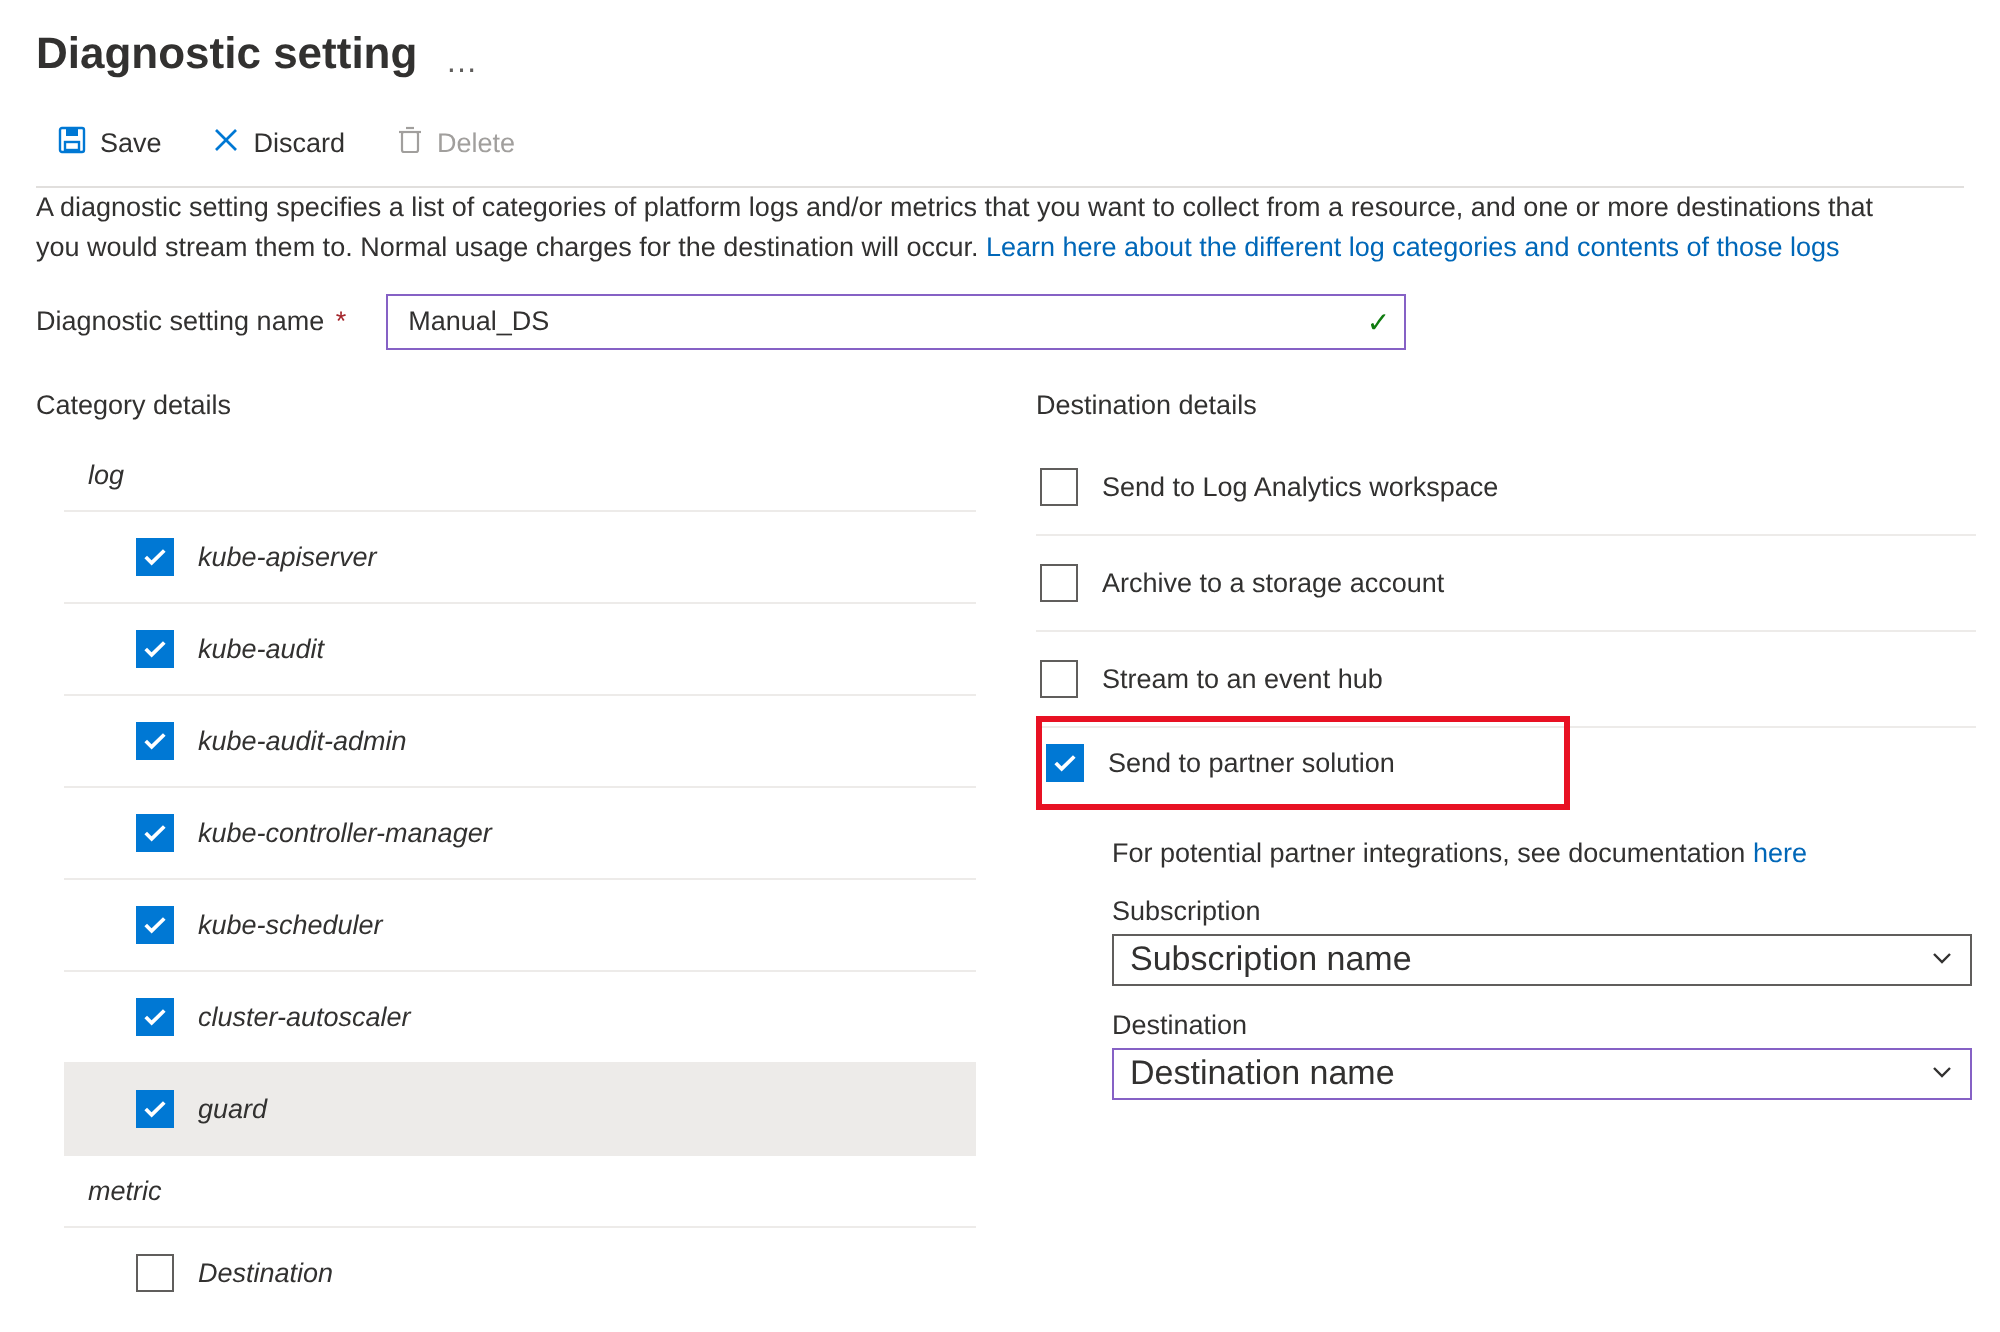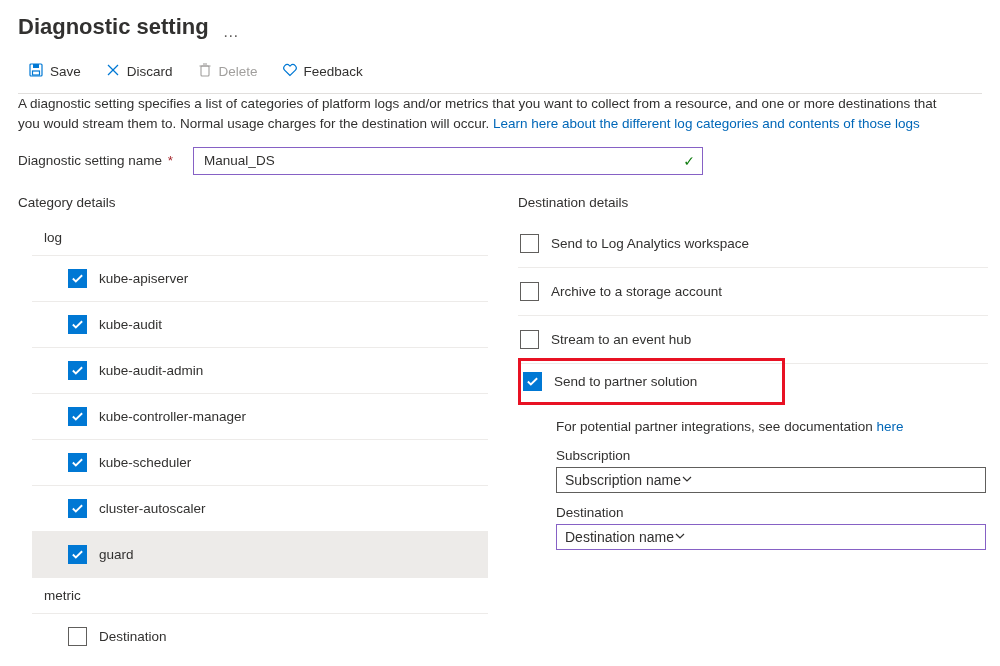"Feedback" div.tb-btn { html: <div> <span> <svg> <path></path> </svg> </span> <span>Feedback</span> </div> -> none }
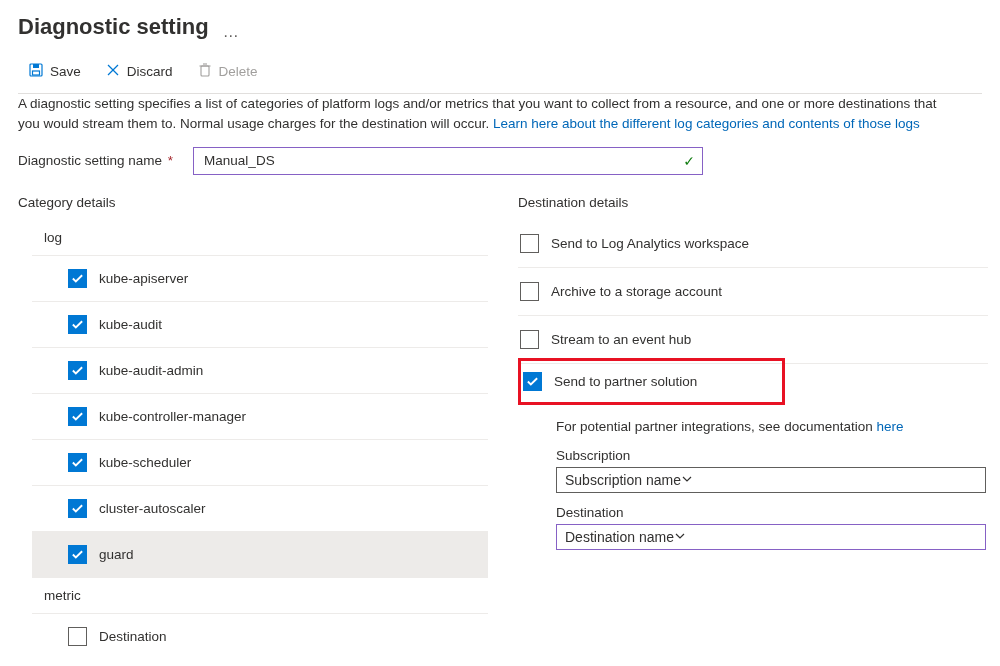"log" .cat-group { font-style: none -> italic }
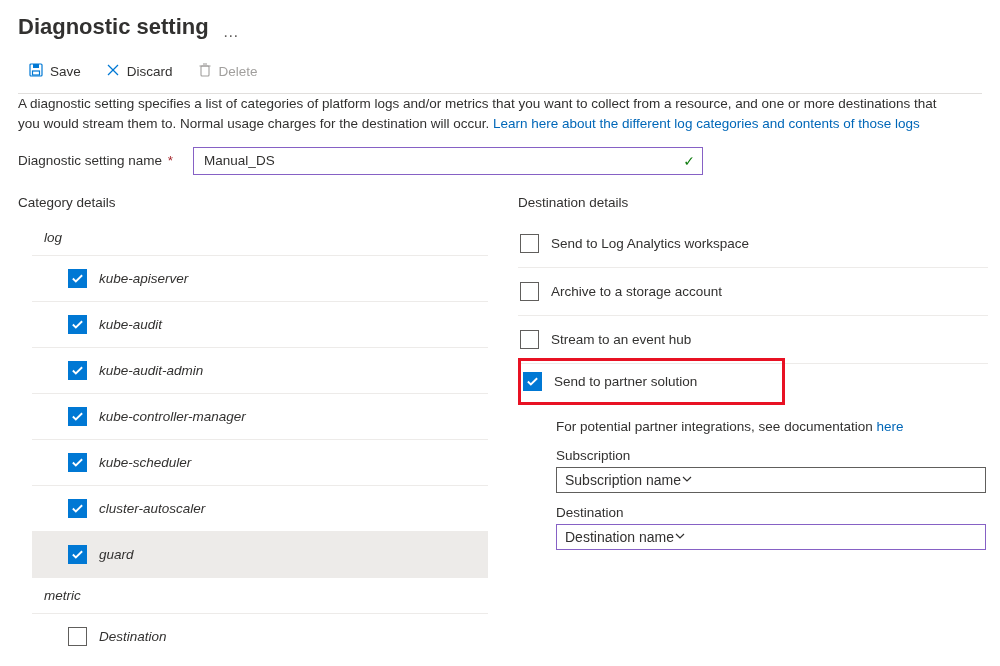"Subscription name" .select { font-size: 14px -> 17px; justify-content: none -> space-between }
